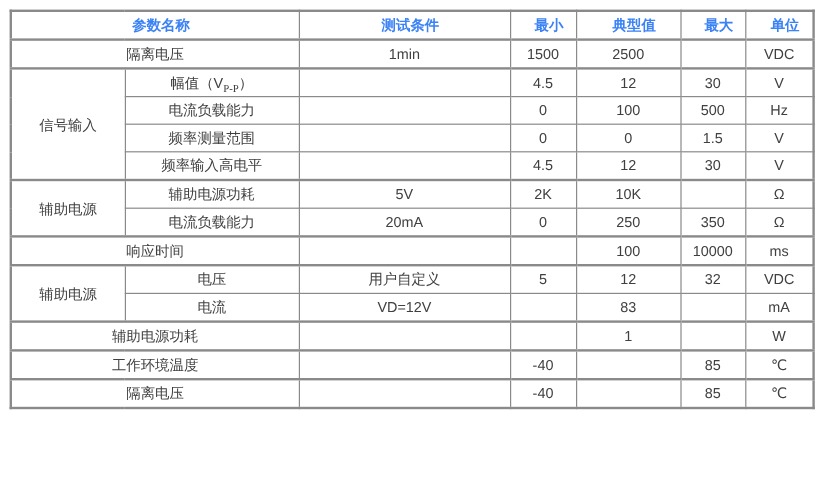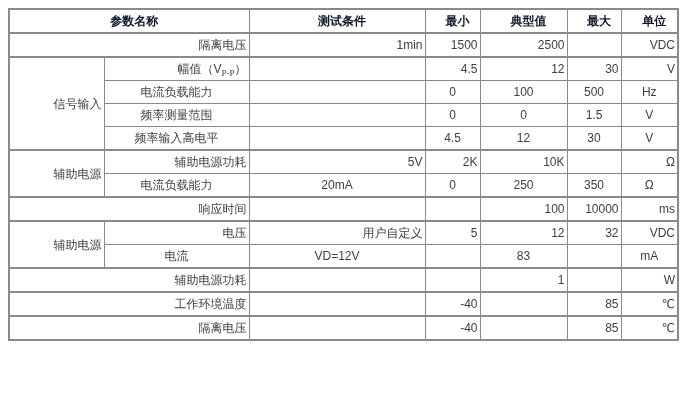"参数名称" .params th { color: #0f172a -> #3b82f6 }
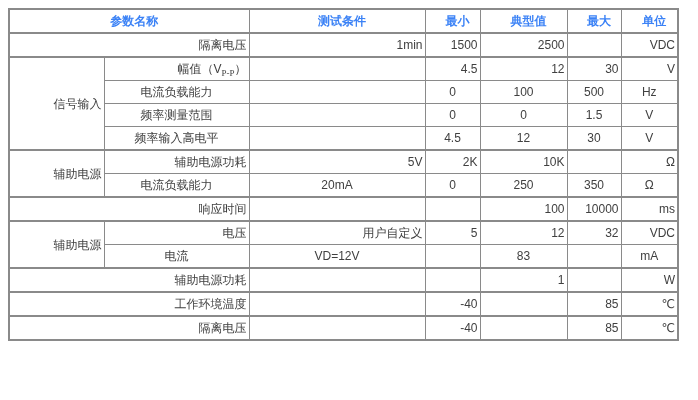"隔离电压" tr.sec > th, tr.sec > td { text-align: right -> none }
